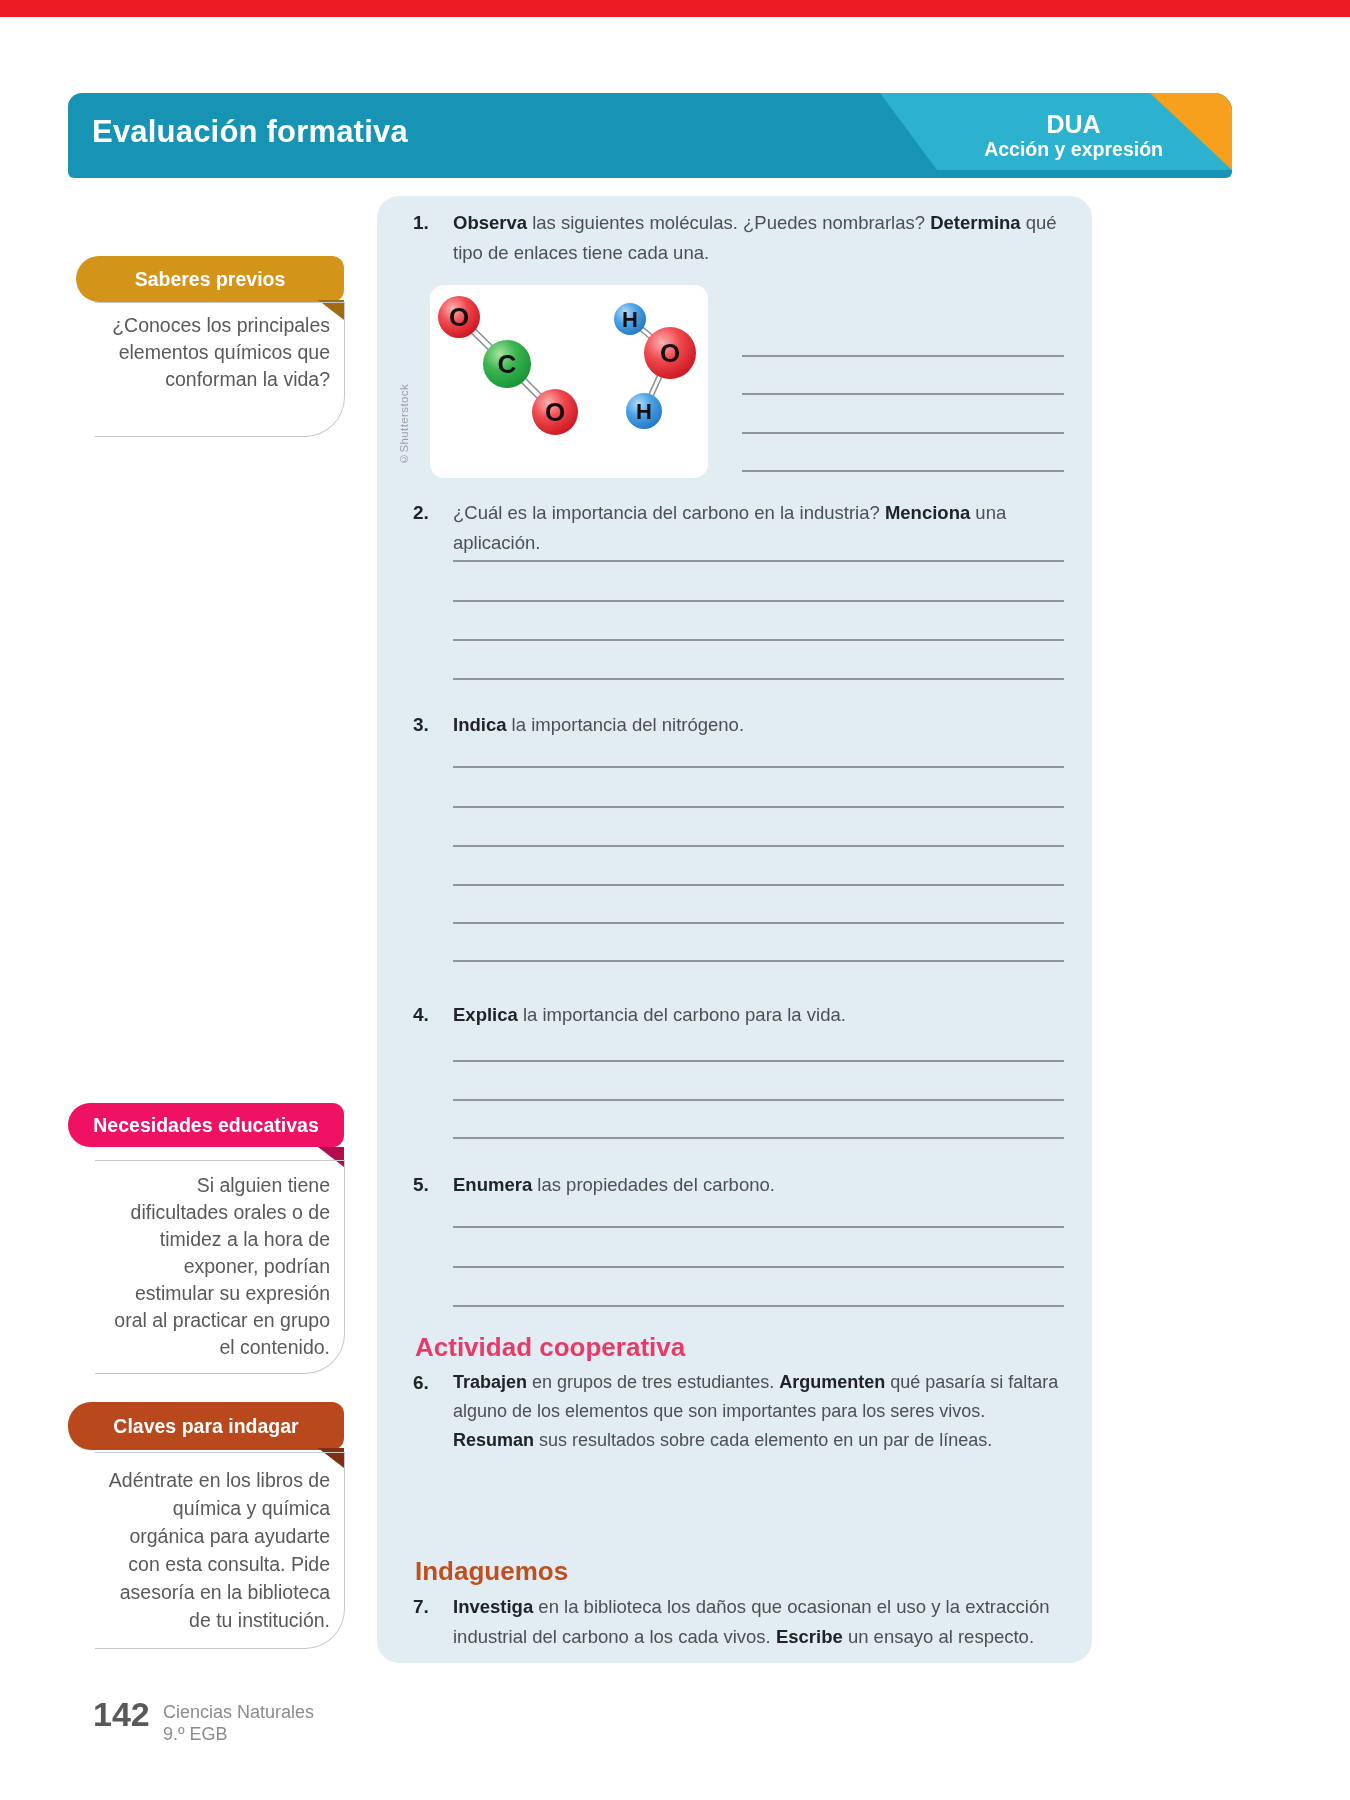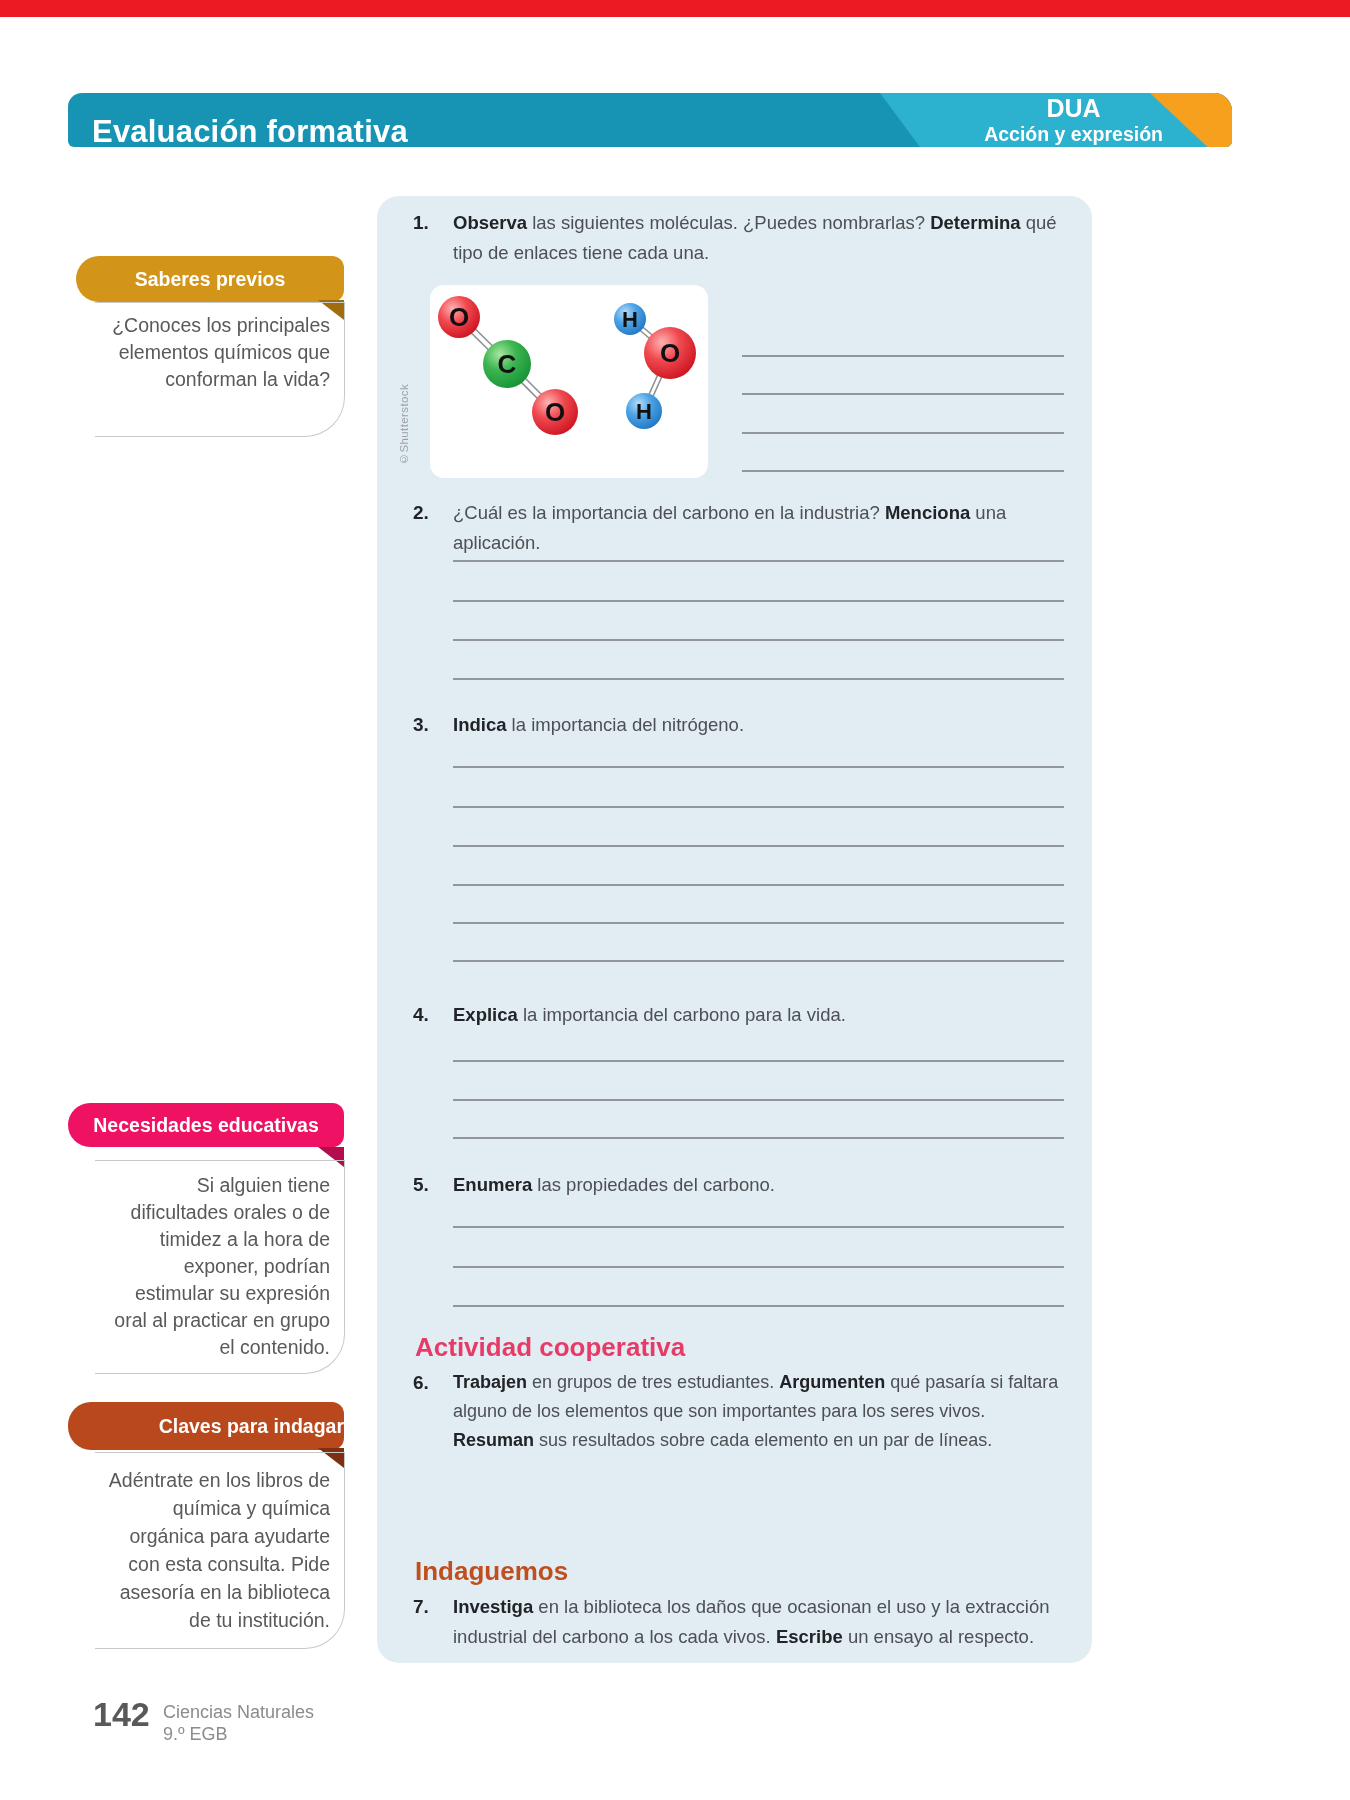"Evaluación formativa" .banner { height: 54px -> 85px }
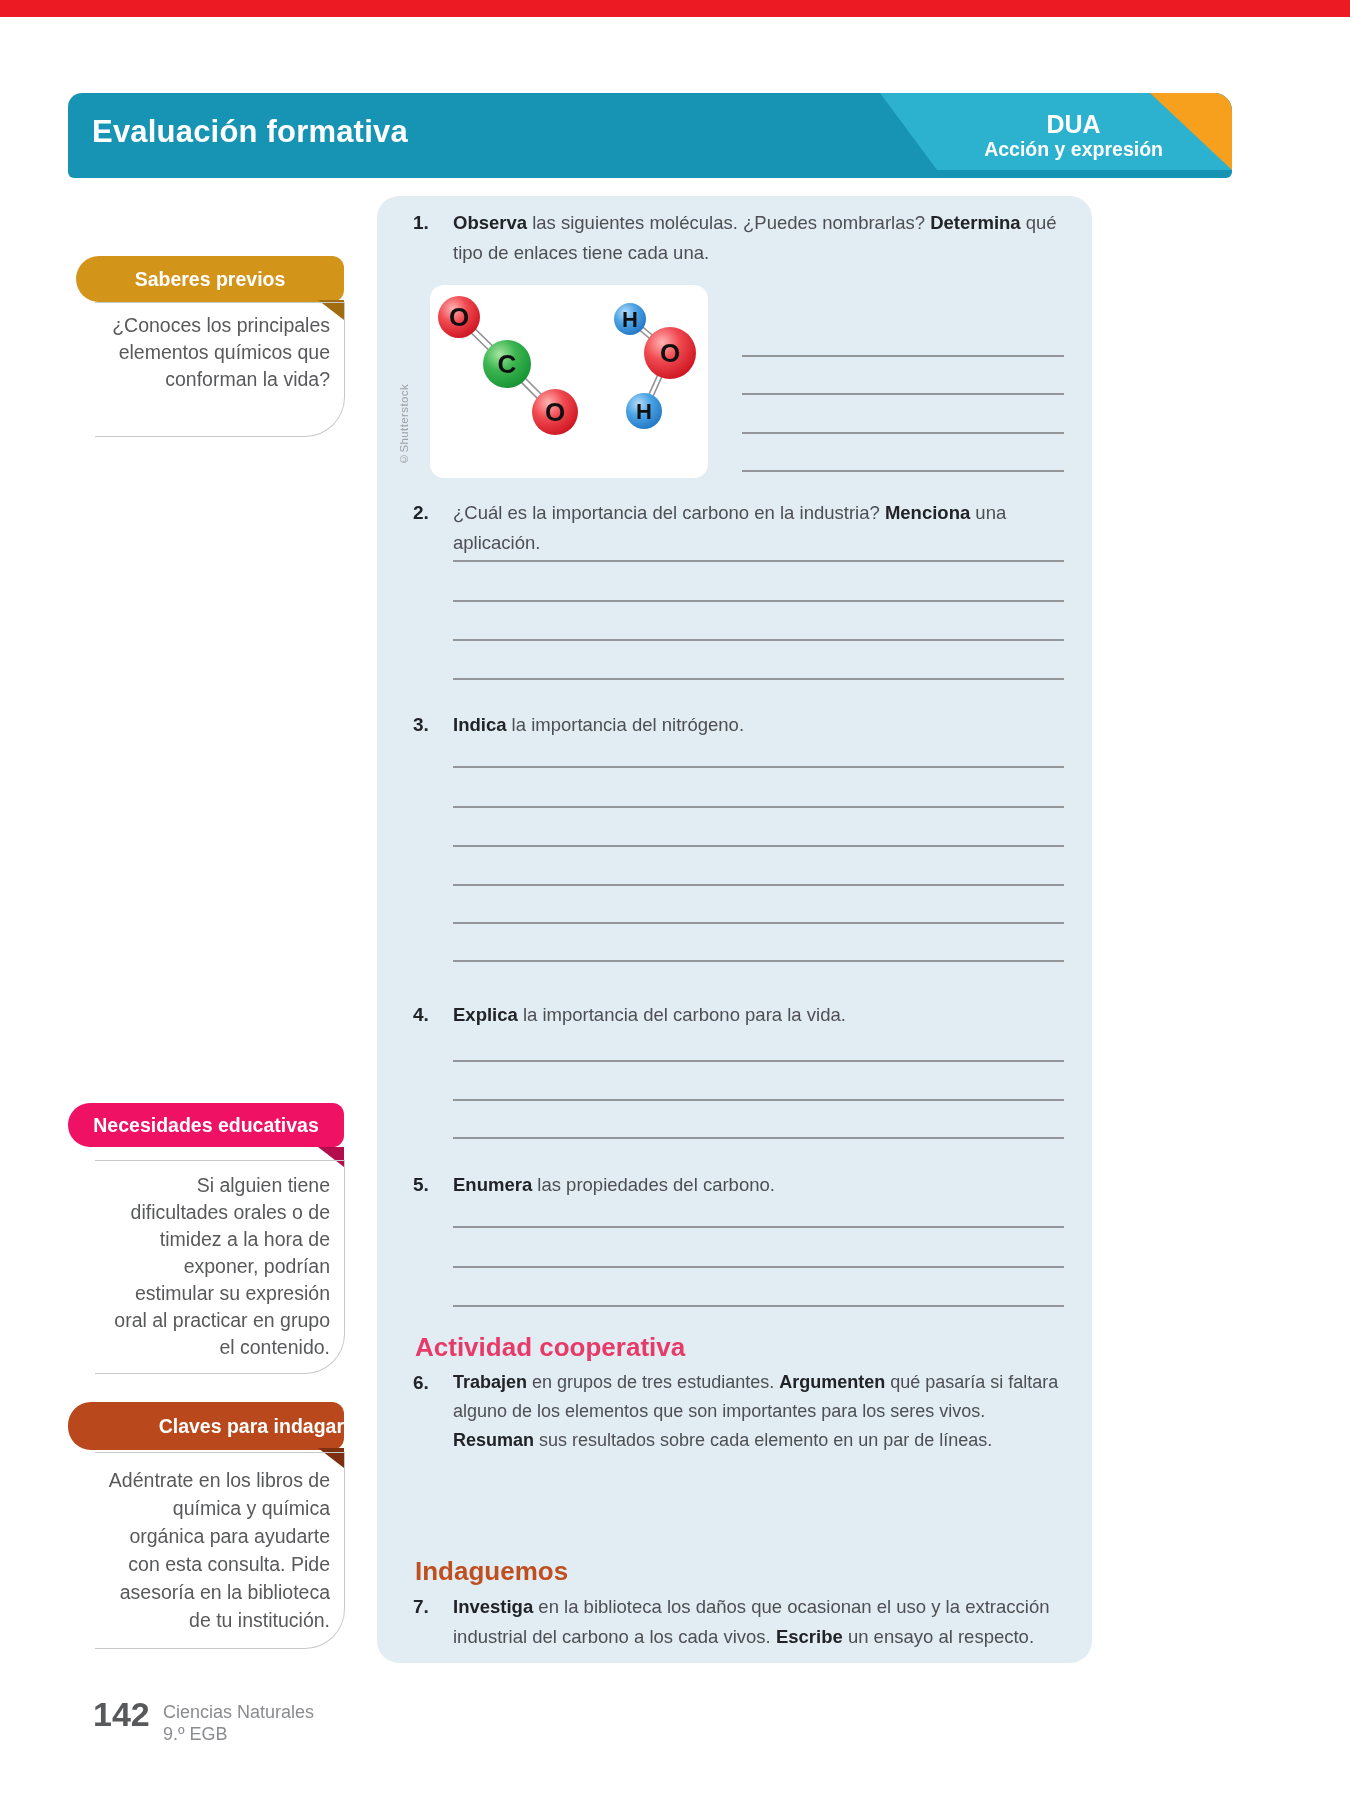"Claves para indagar" div.abs { justify-content: flex-end -> none }
